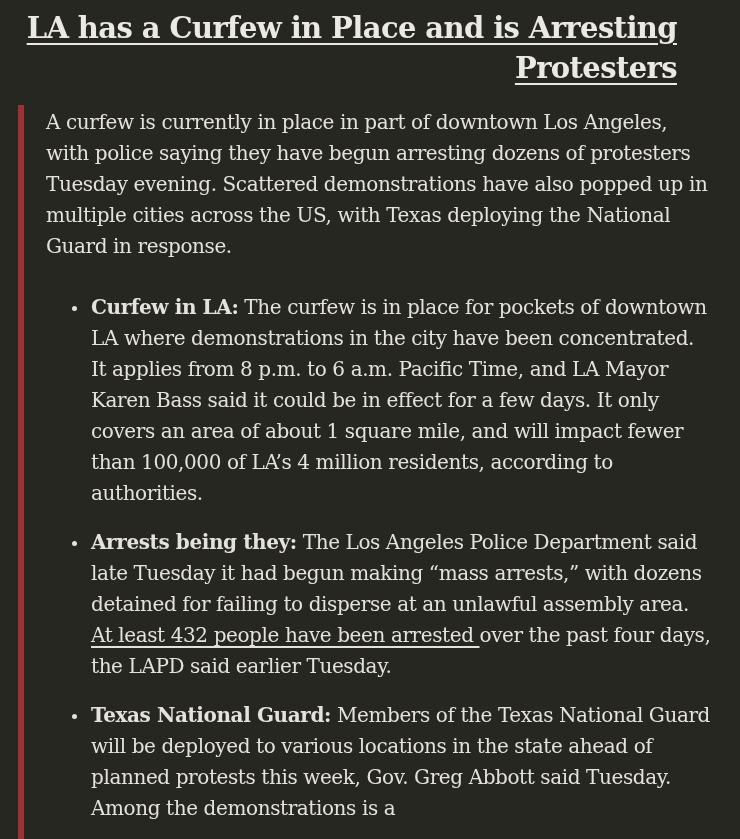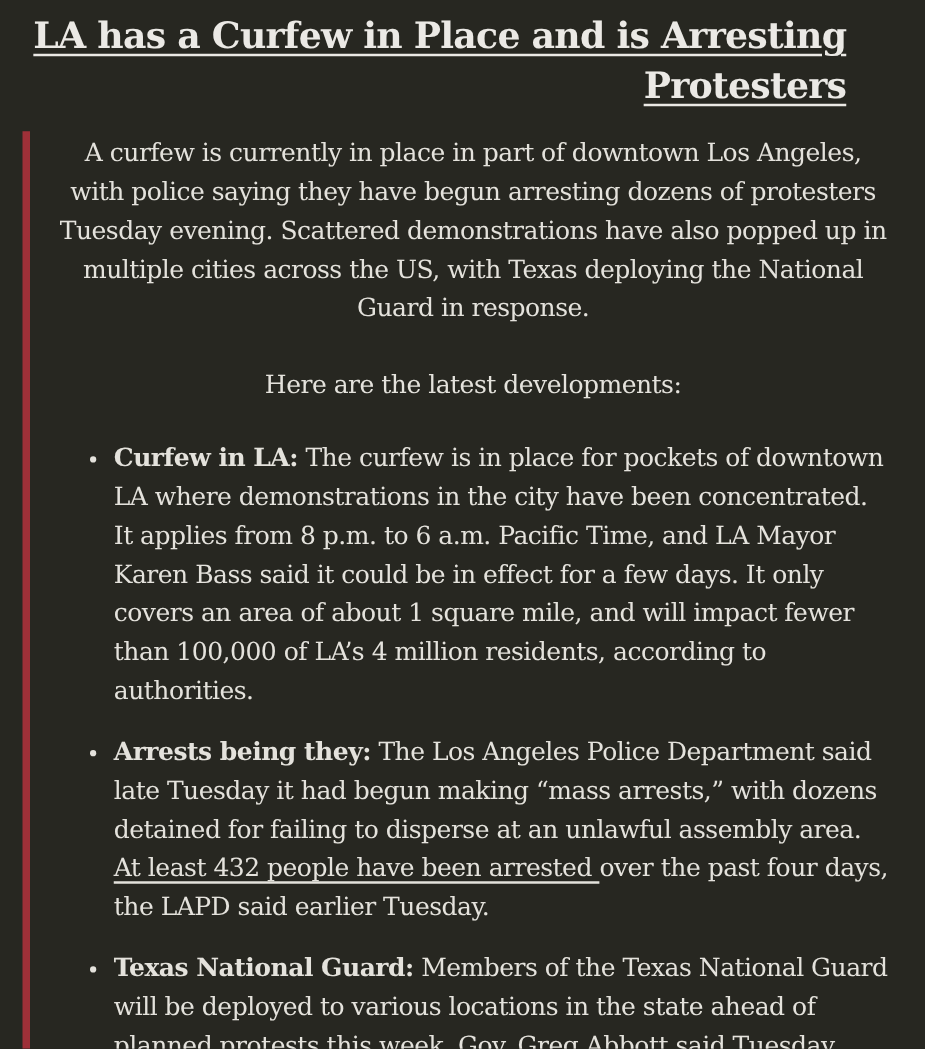"A curfew is currently in" .post-body p { text-align: center -> none }
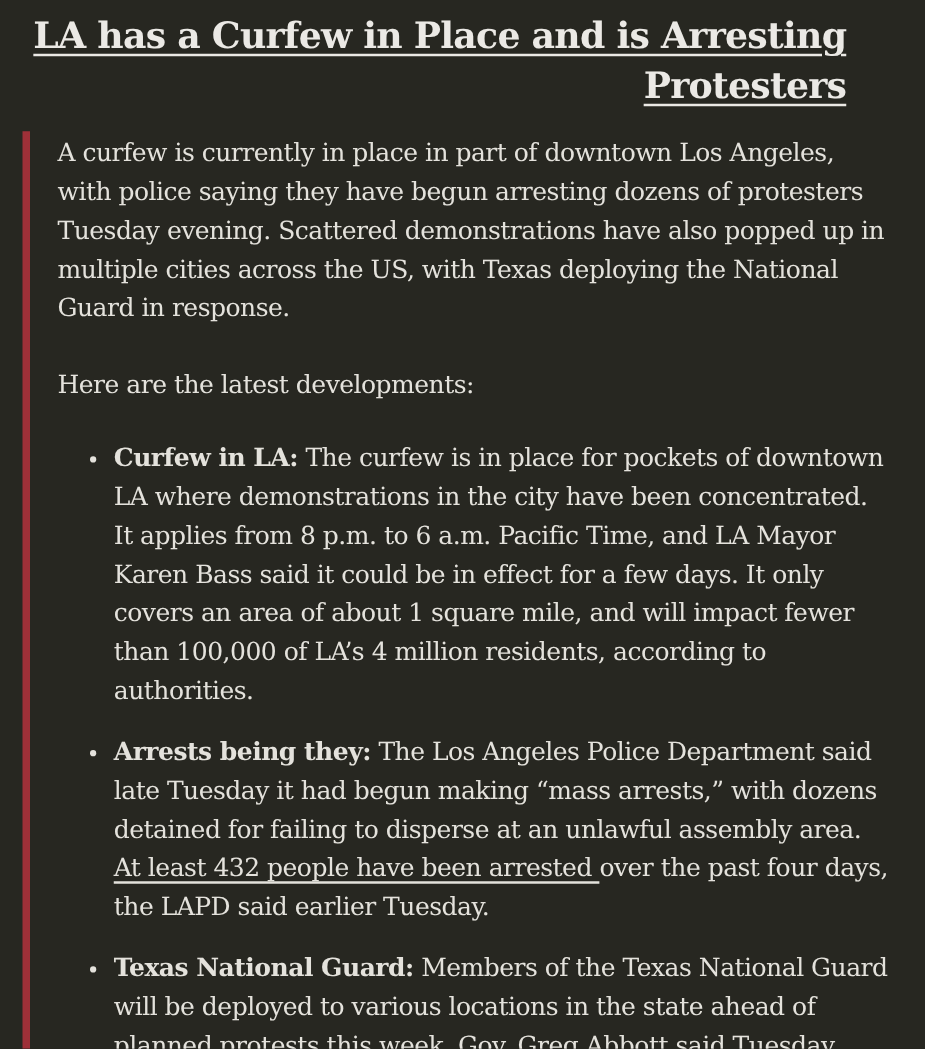"Here are the latest developments:" p.lead-in { html: <p>Here are the latest developments:</p> -> none }
